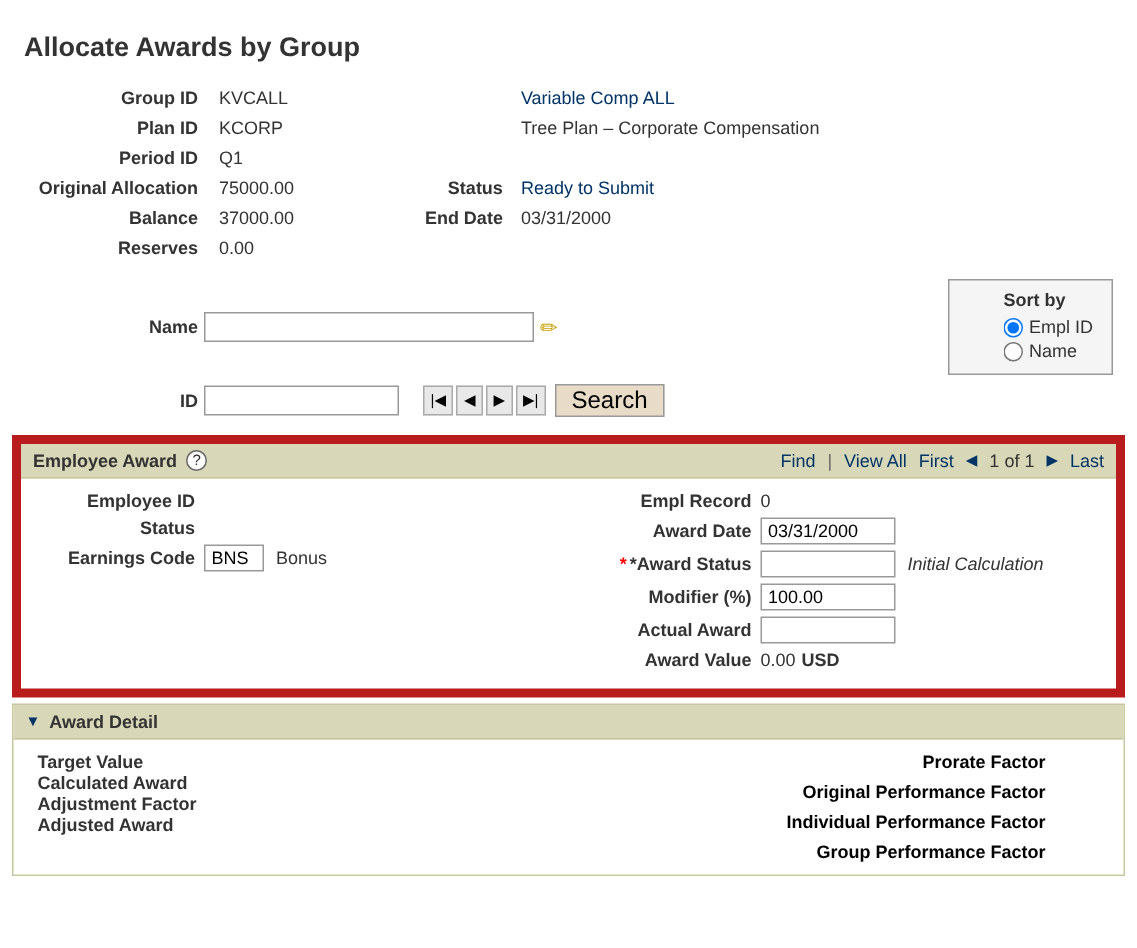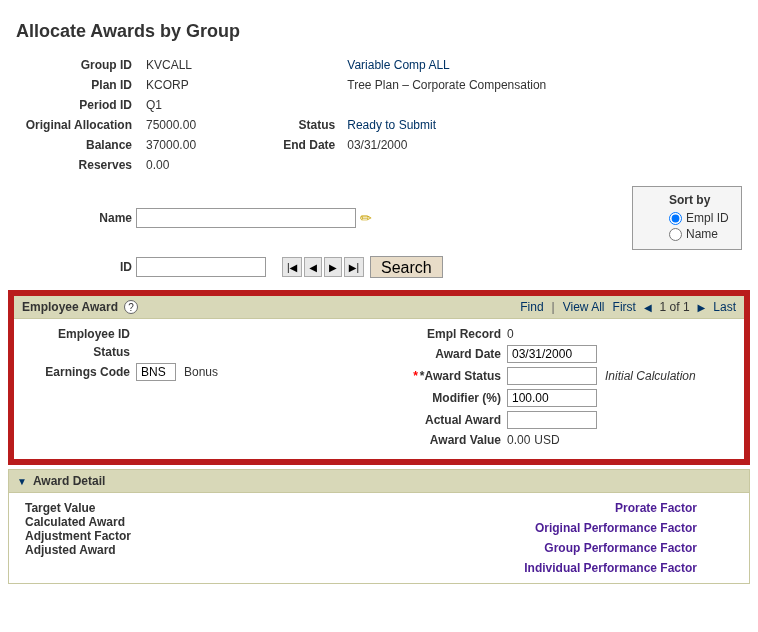"USD" .usd-text { font-weight: normal -> bold }
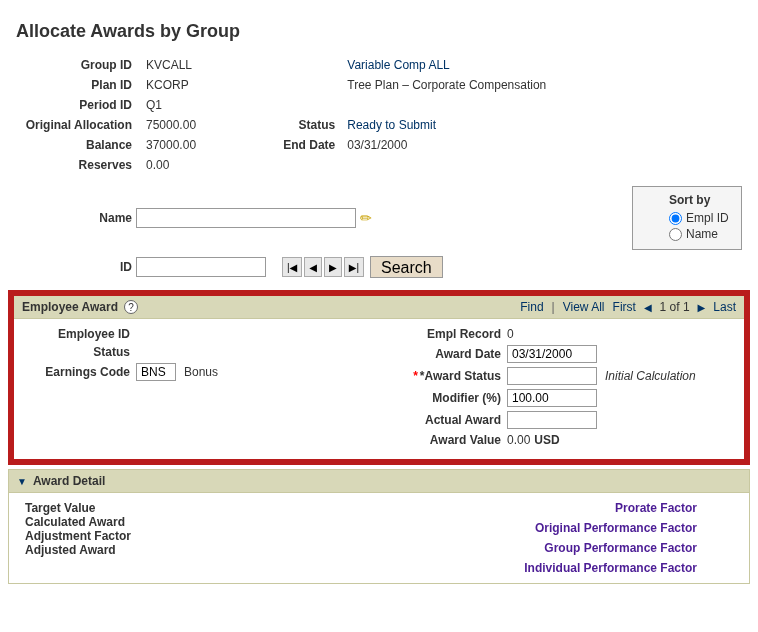"Prorate Factor" .detail-right-label { color: #4c1d95 -> #000000 }
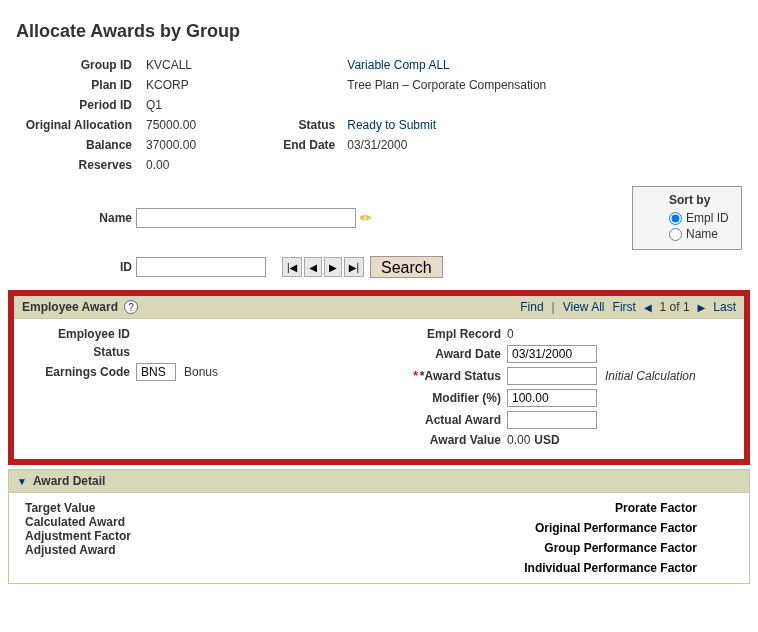"Group Performance Factor" span.detail-right-label { order: before "Individual Performance Factor" -> after "Individual Performance Factor" }
